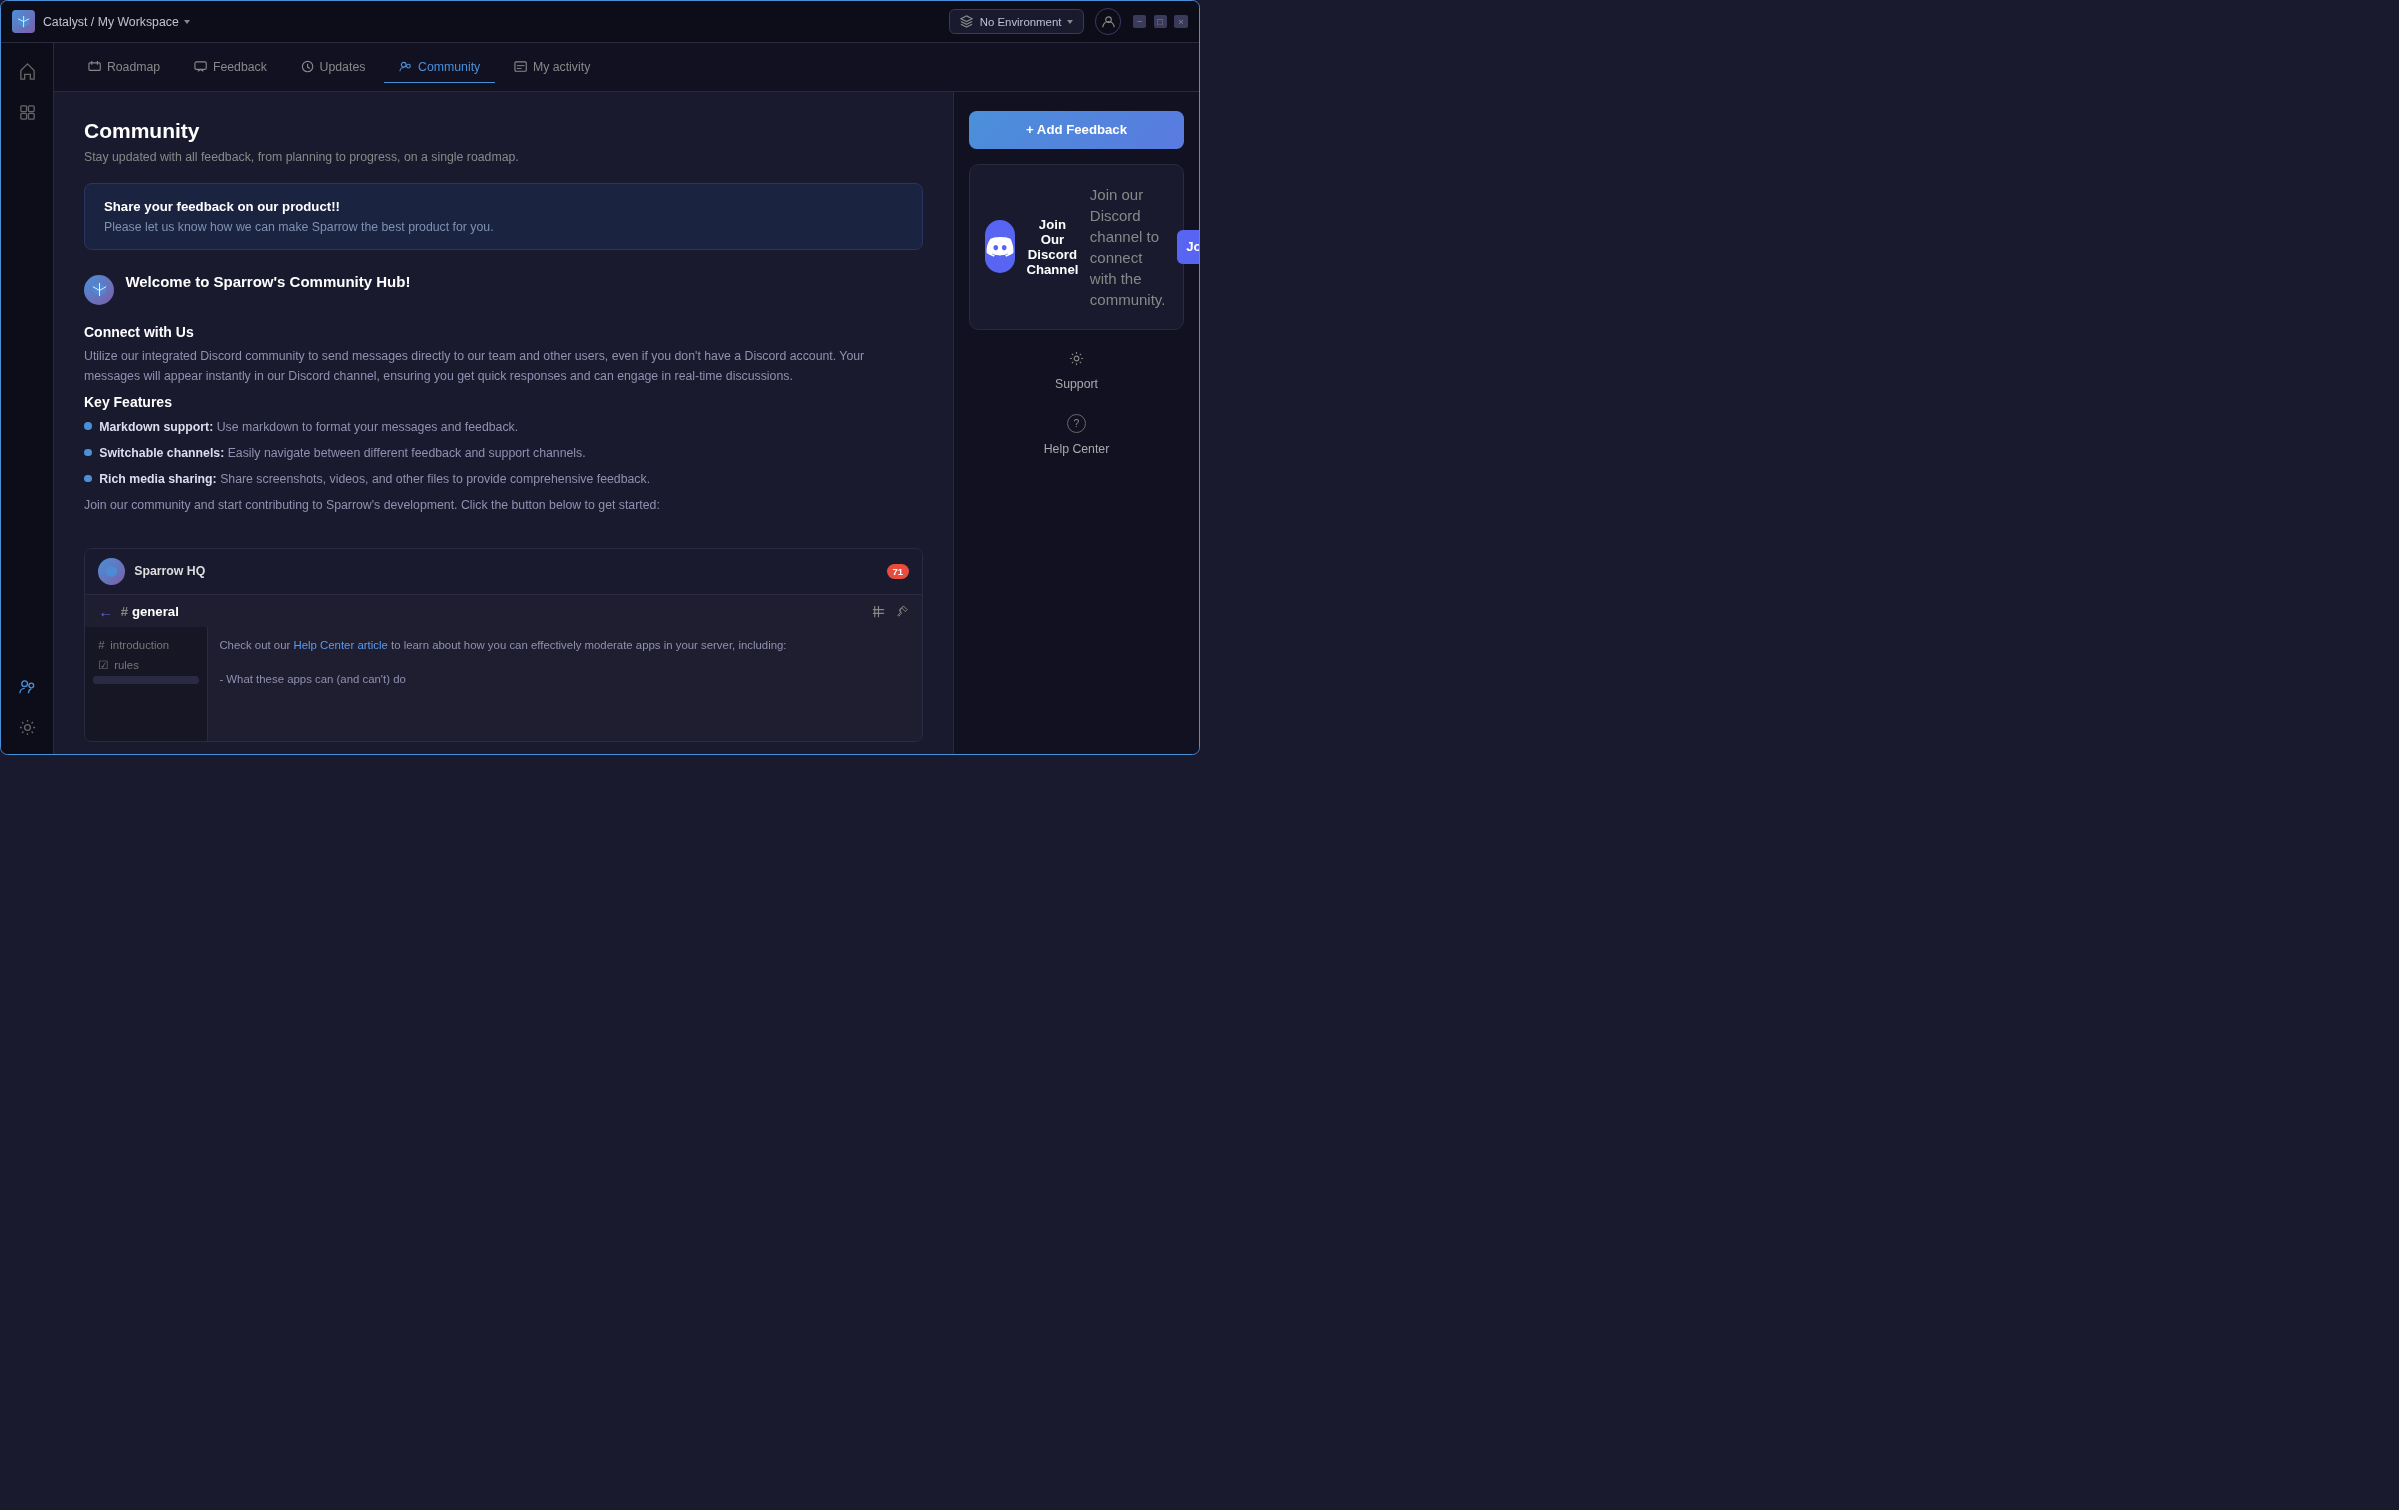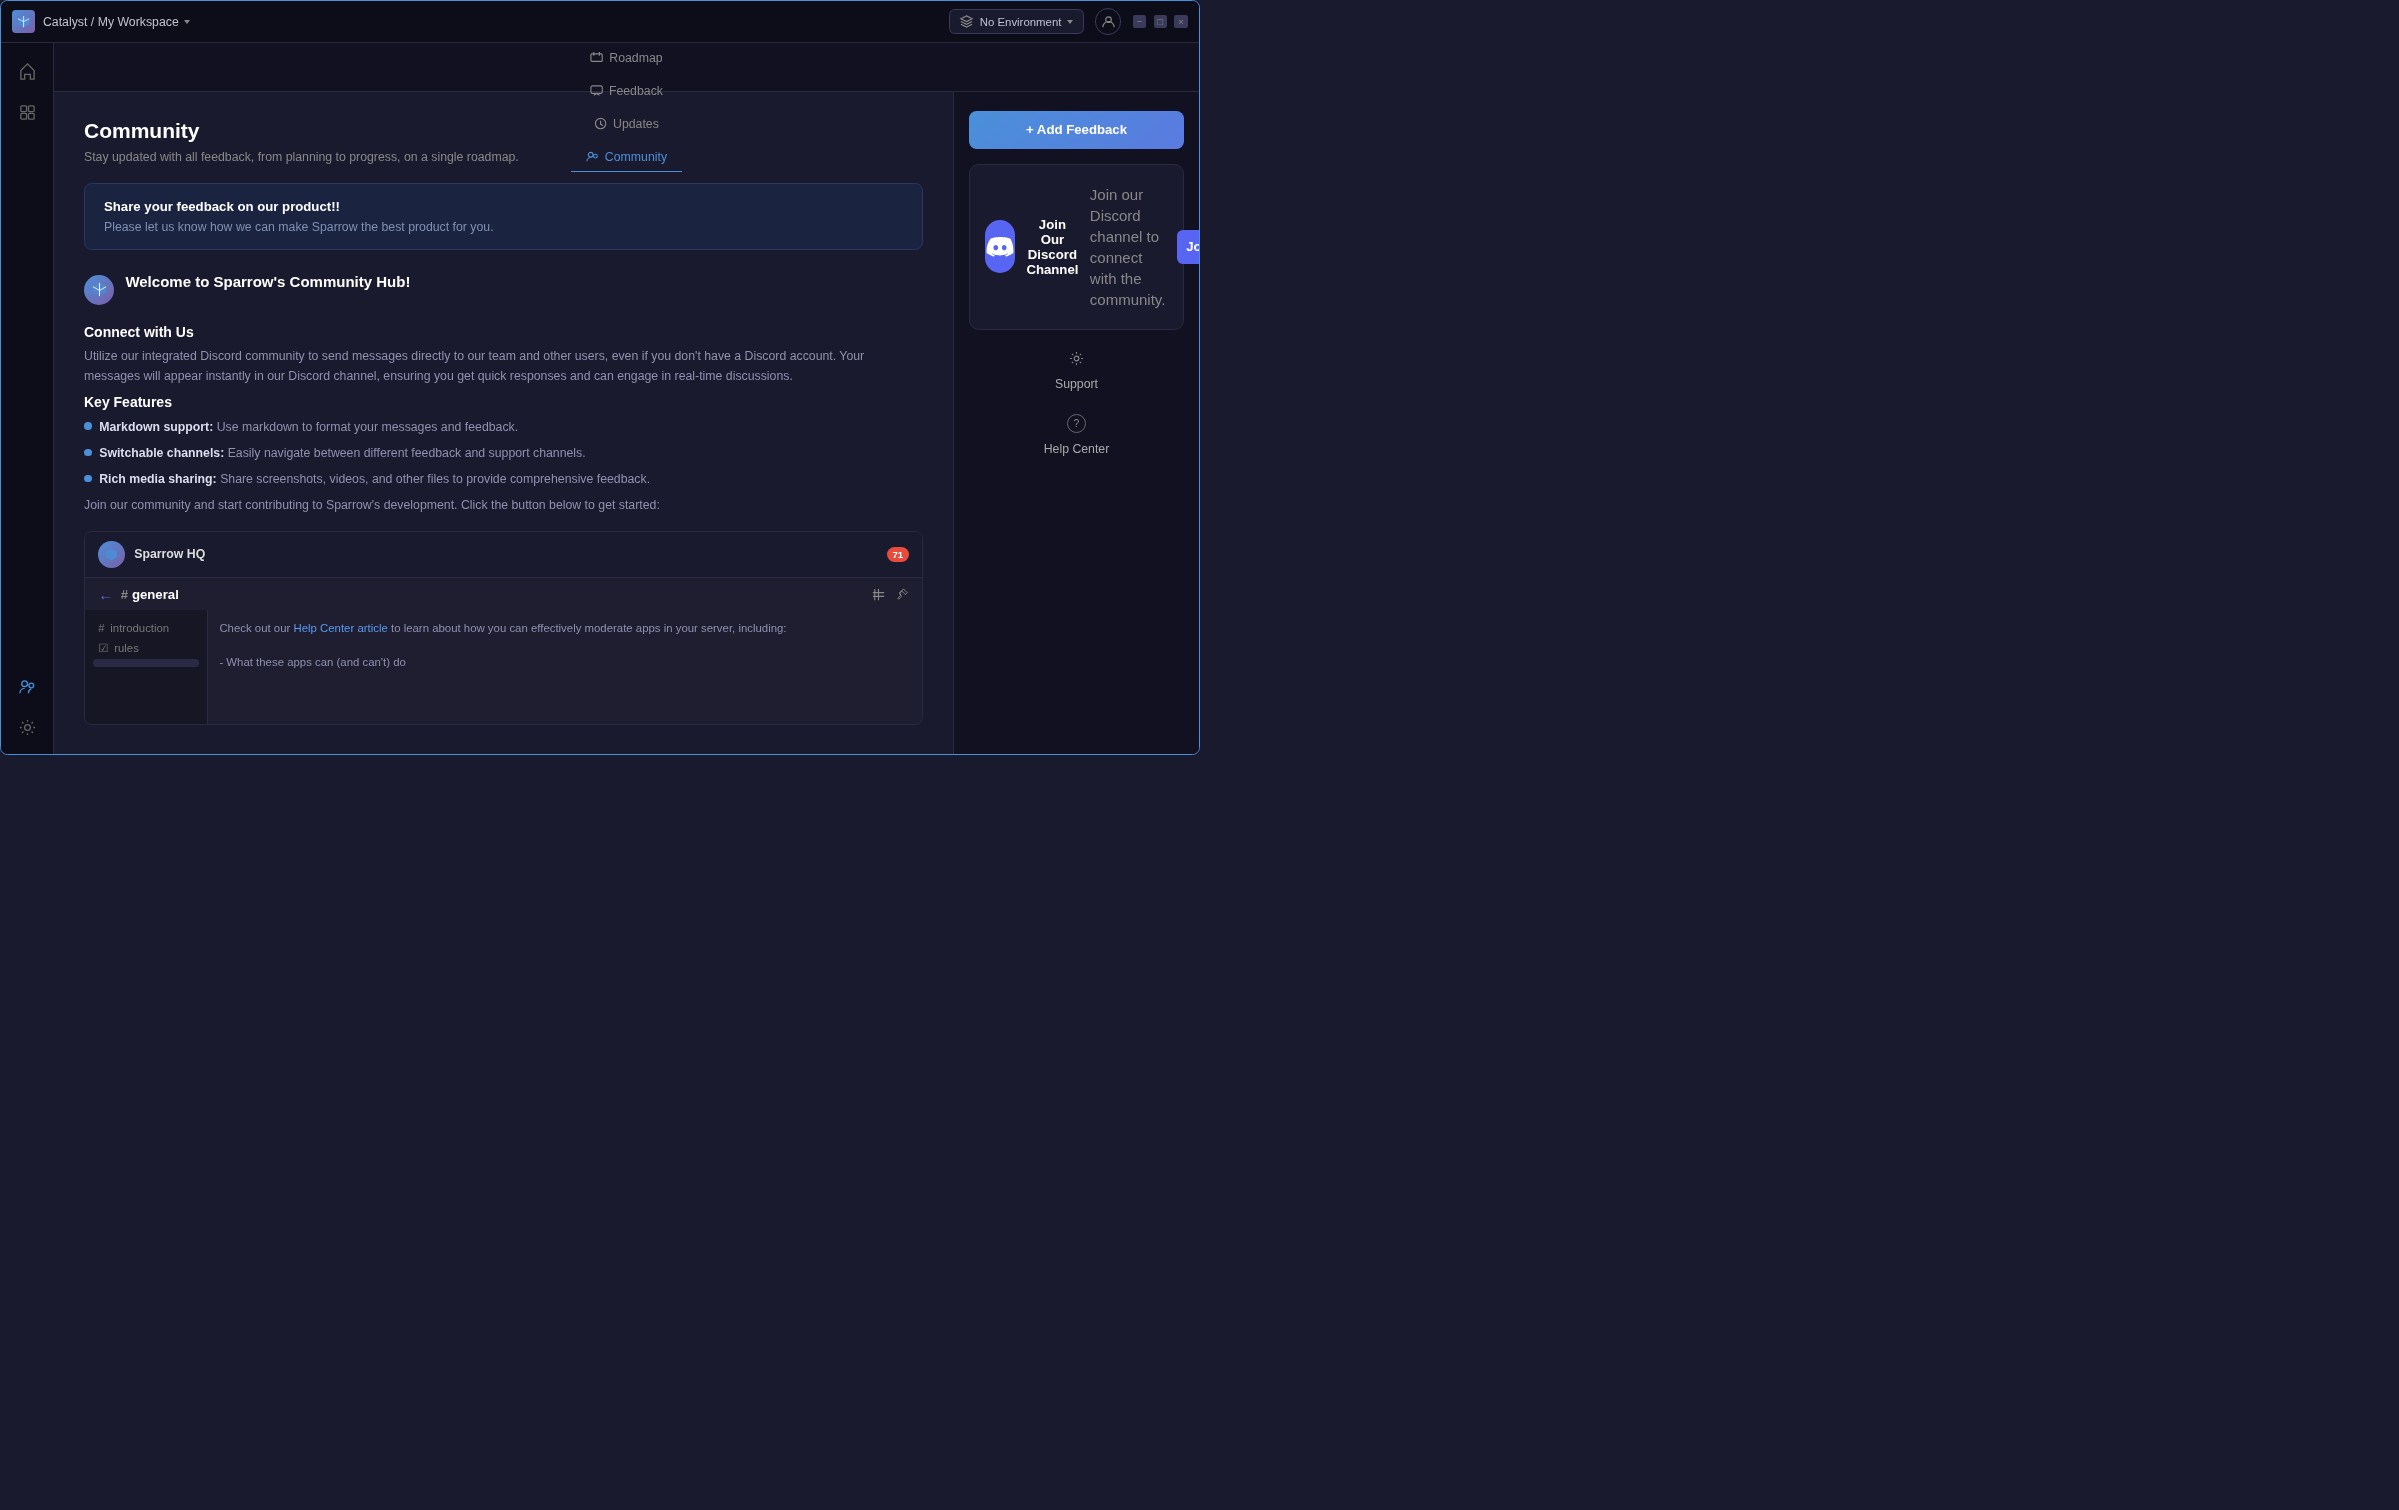"Roadmap" .tab-bar { flex-direction: column -> none }
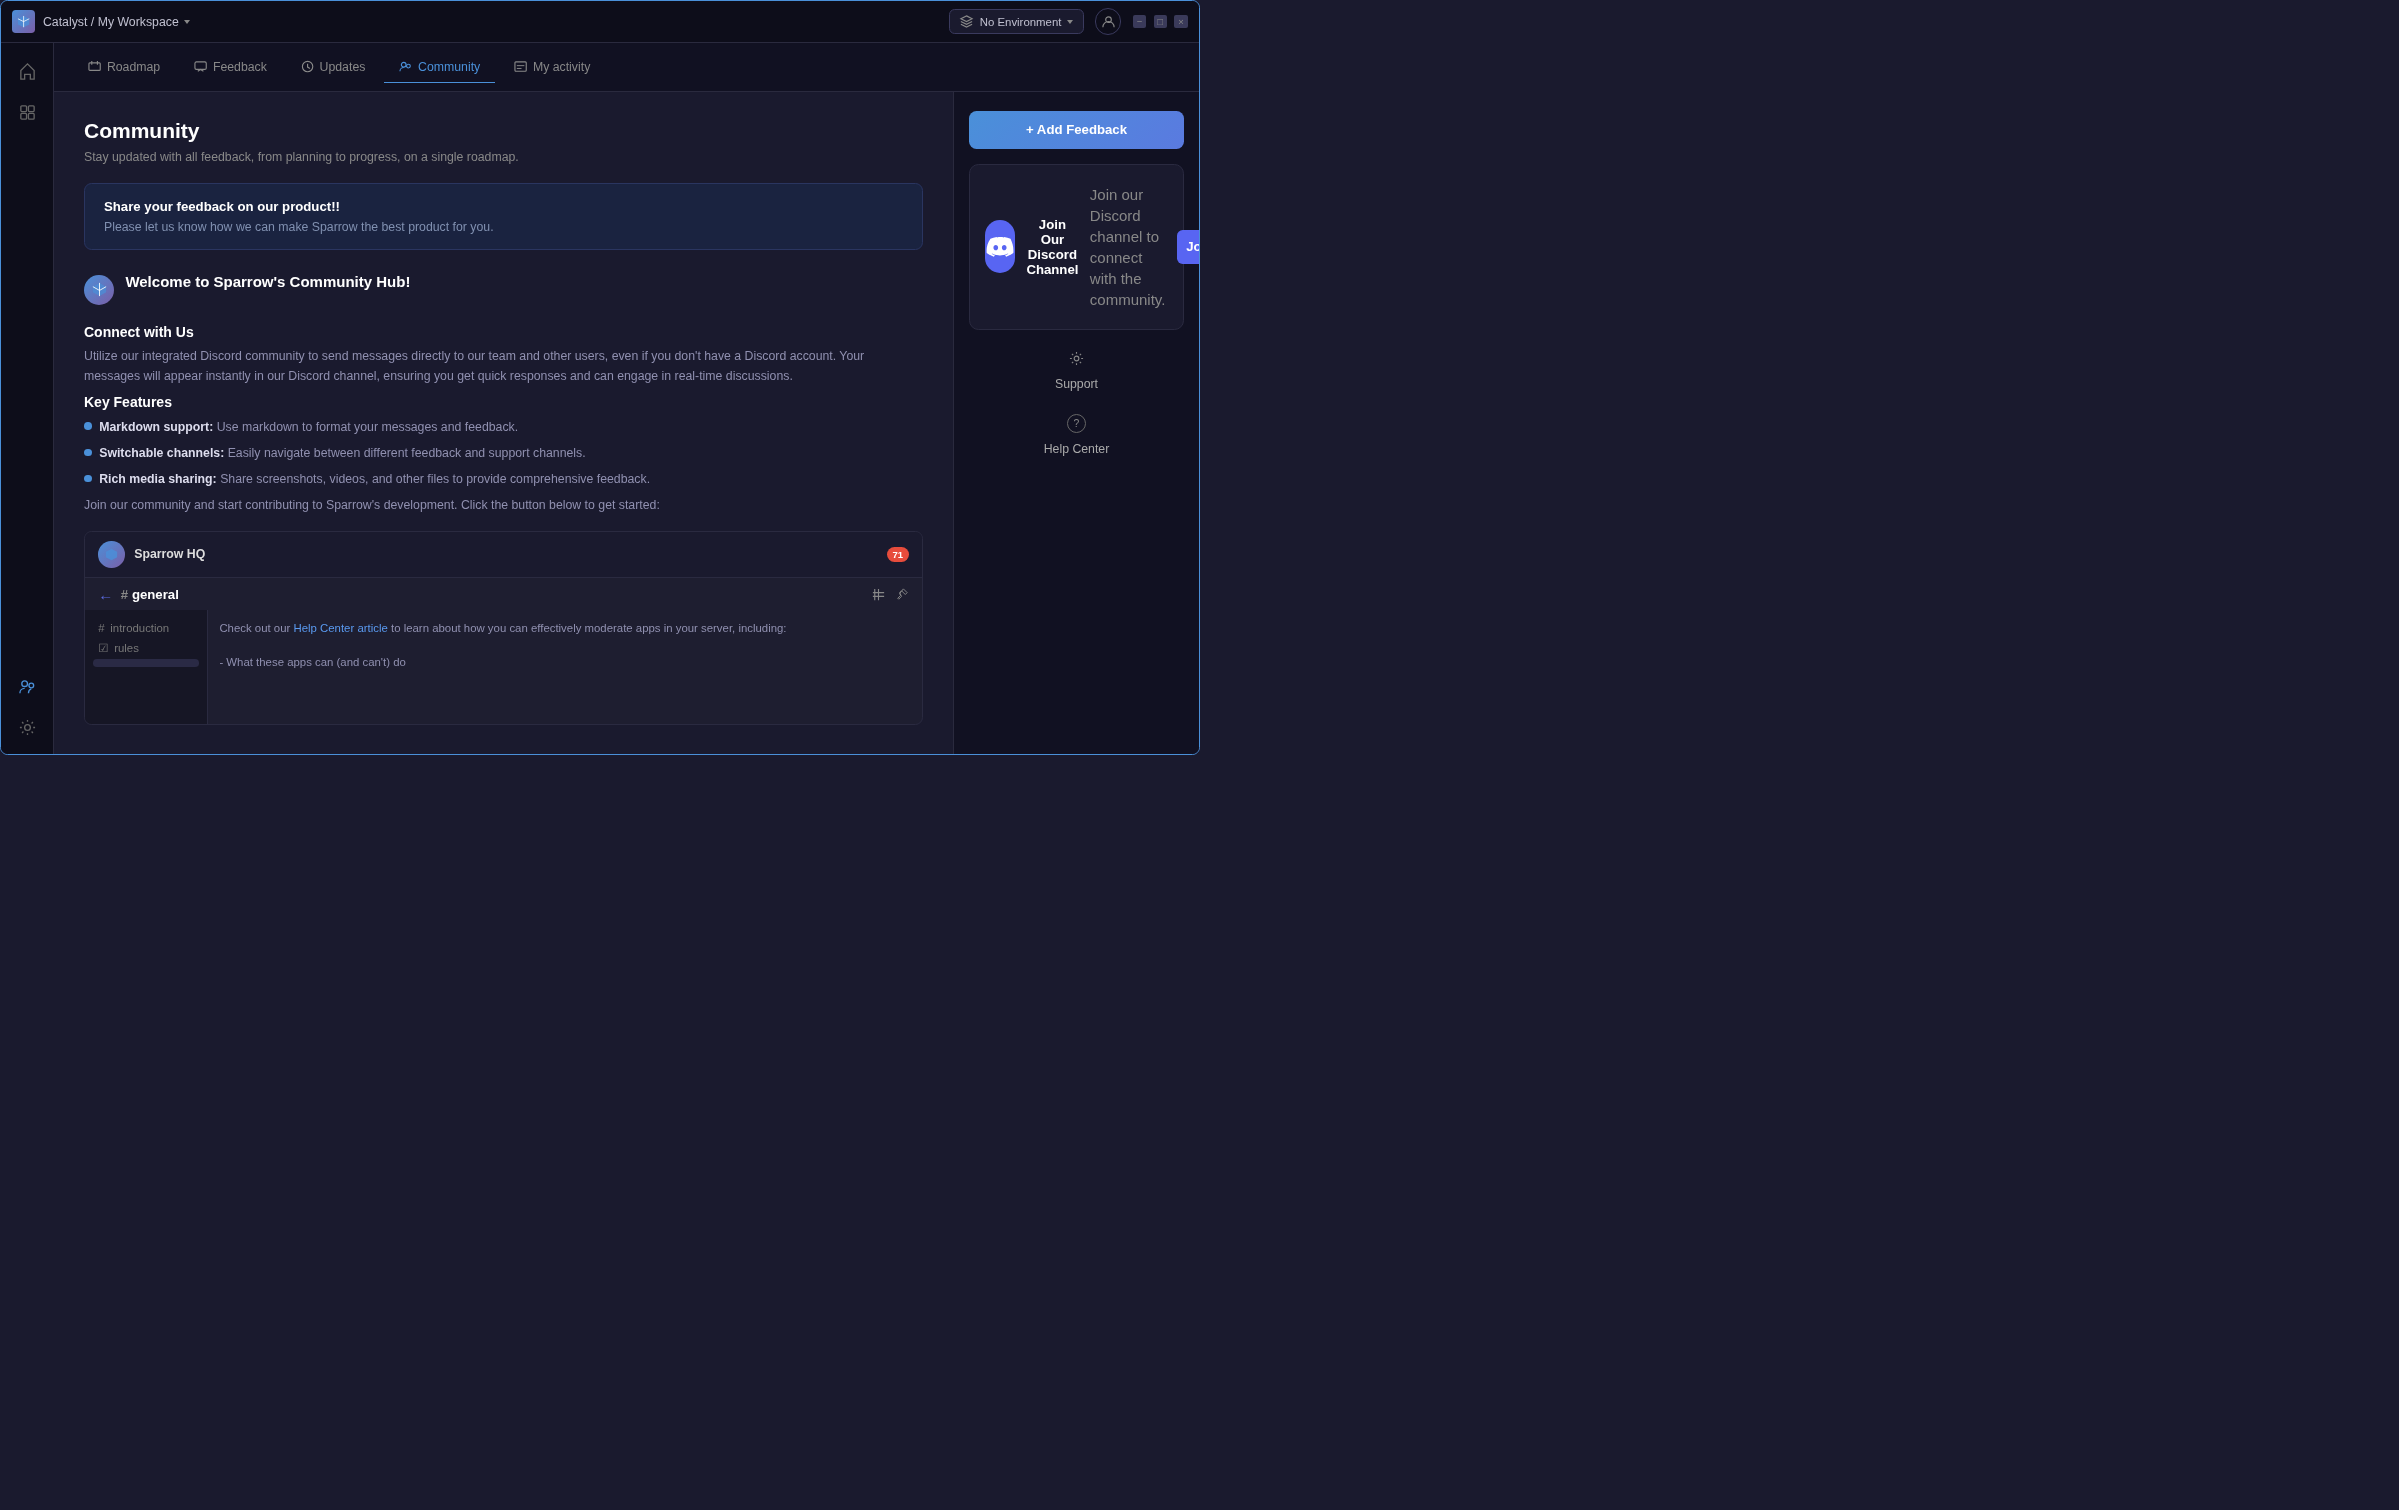"Sparrow HQ" .discord-embed { margin-top: 15px -> 32px }
